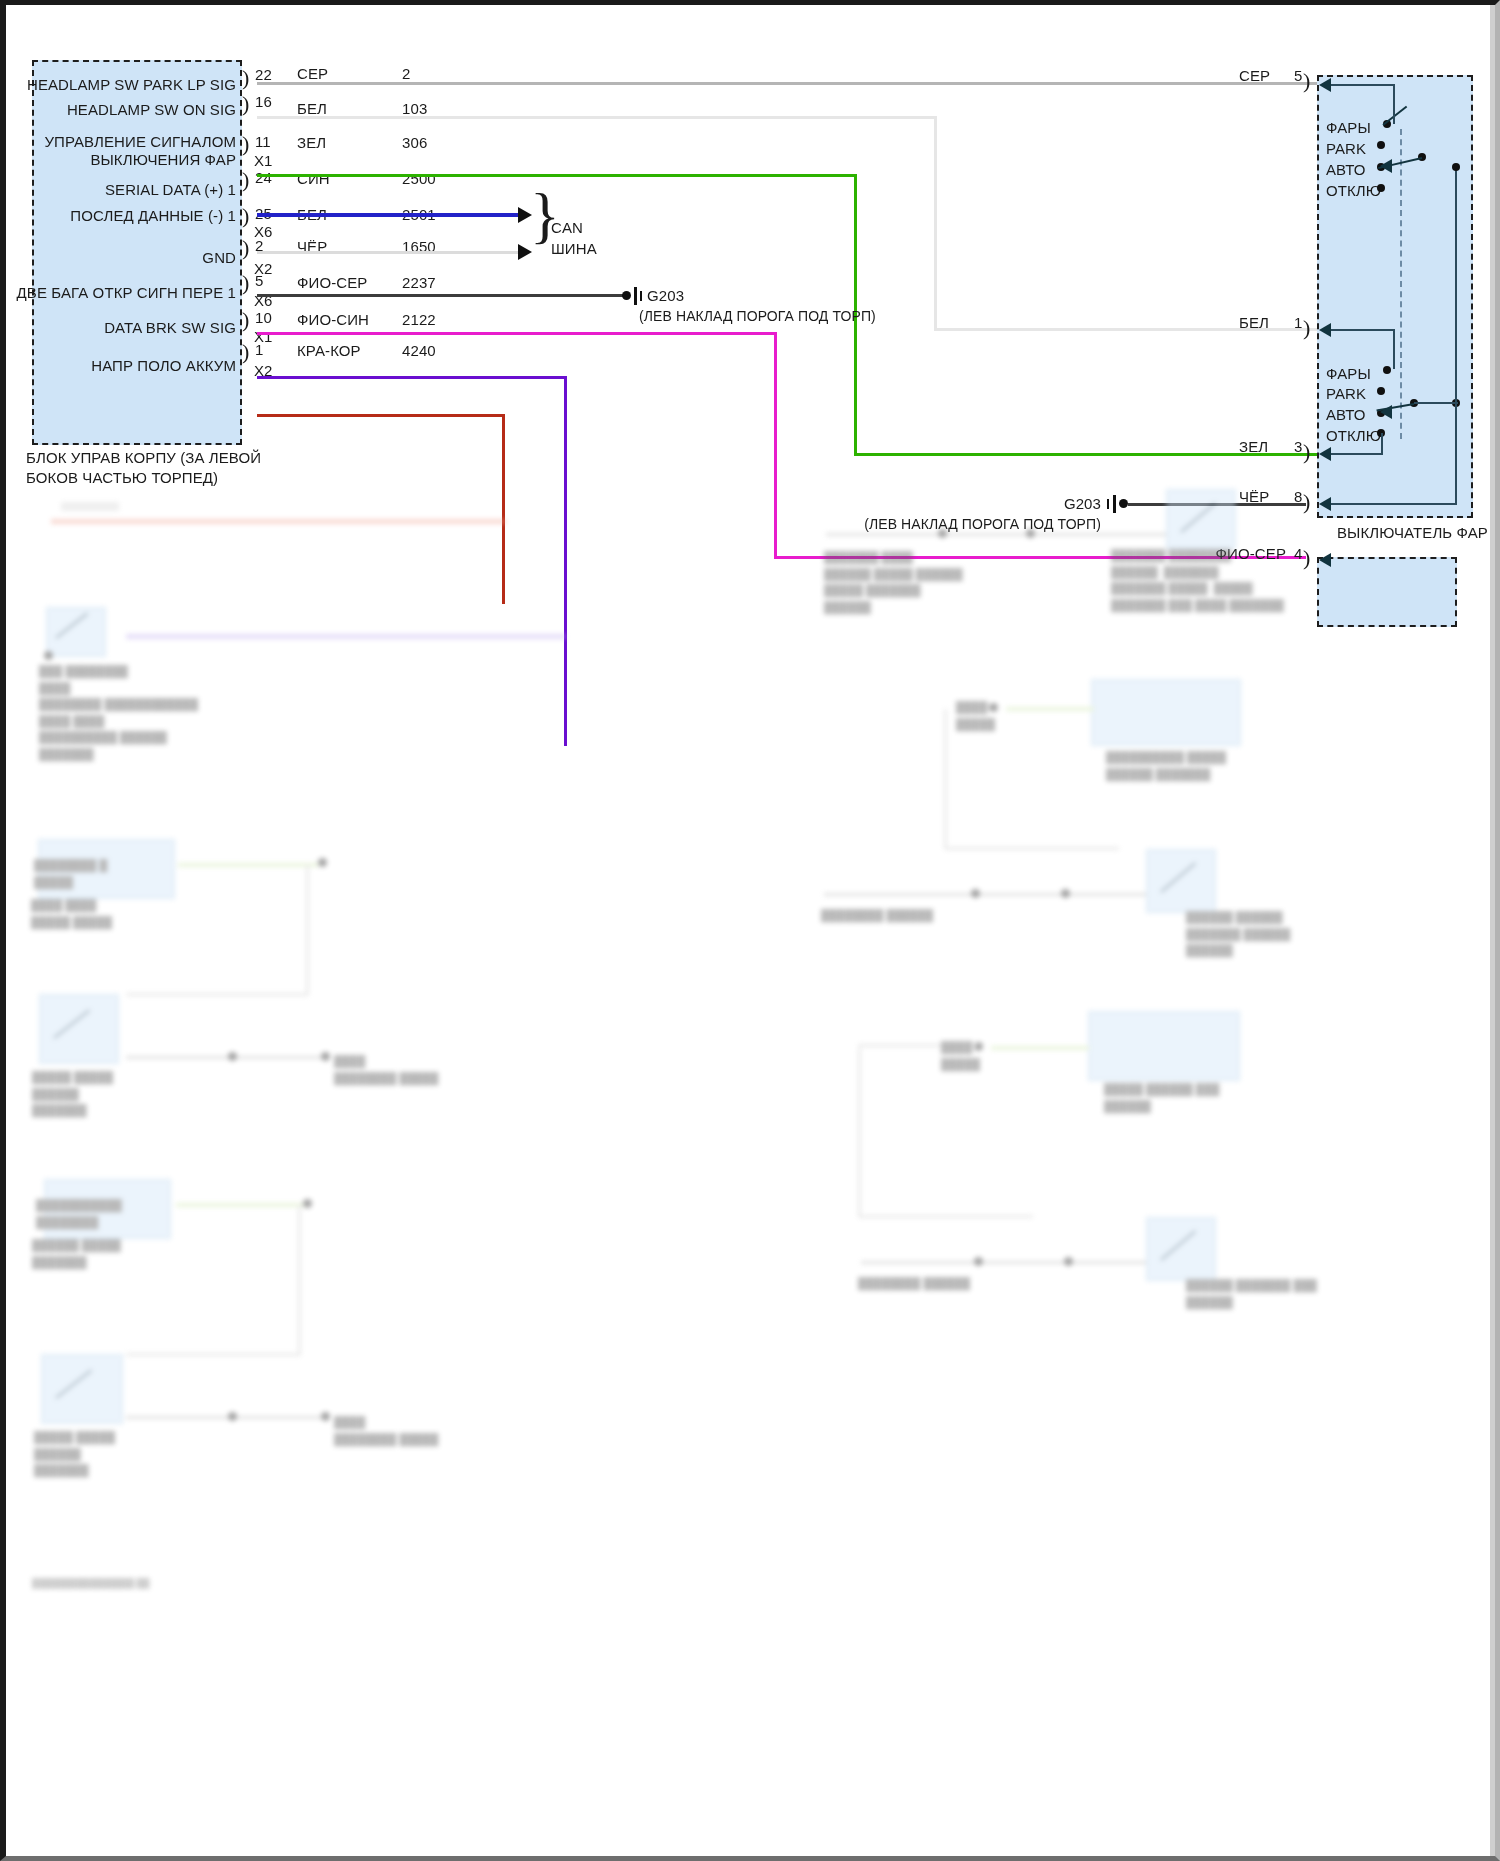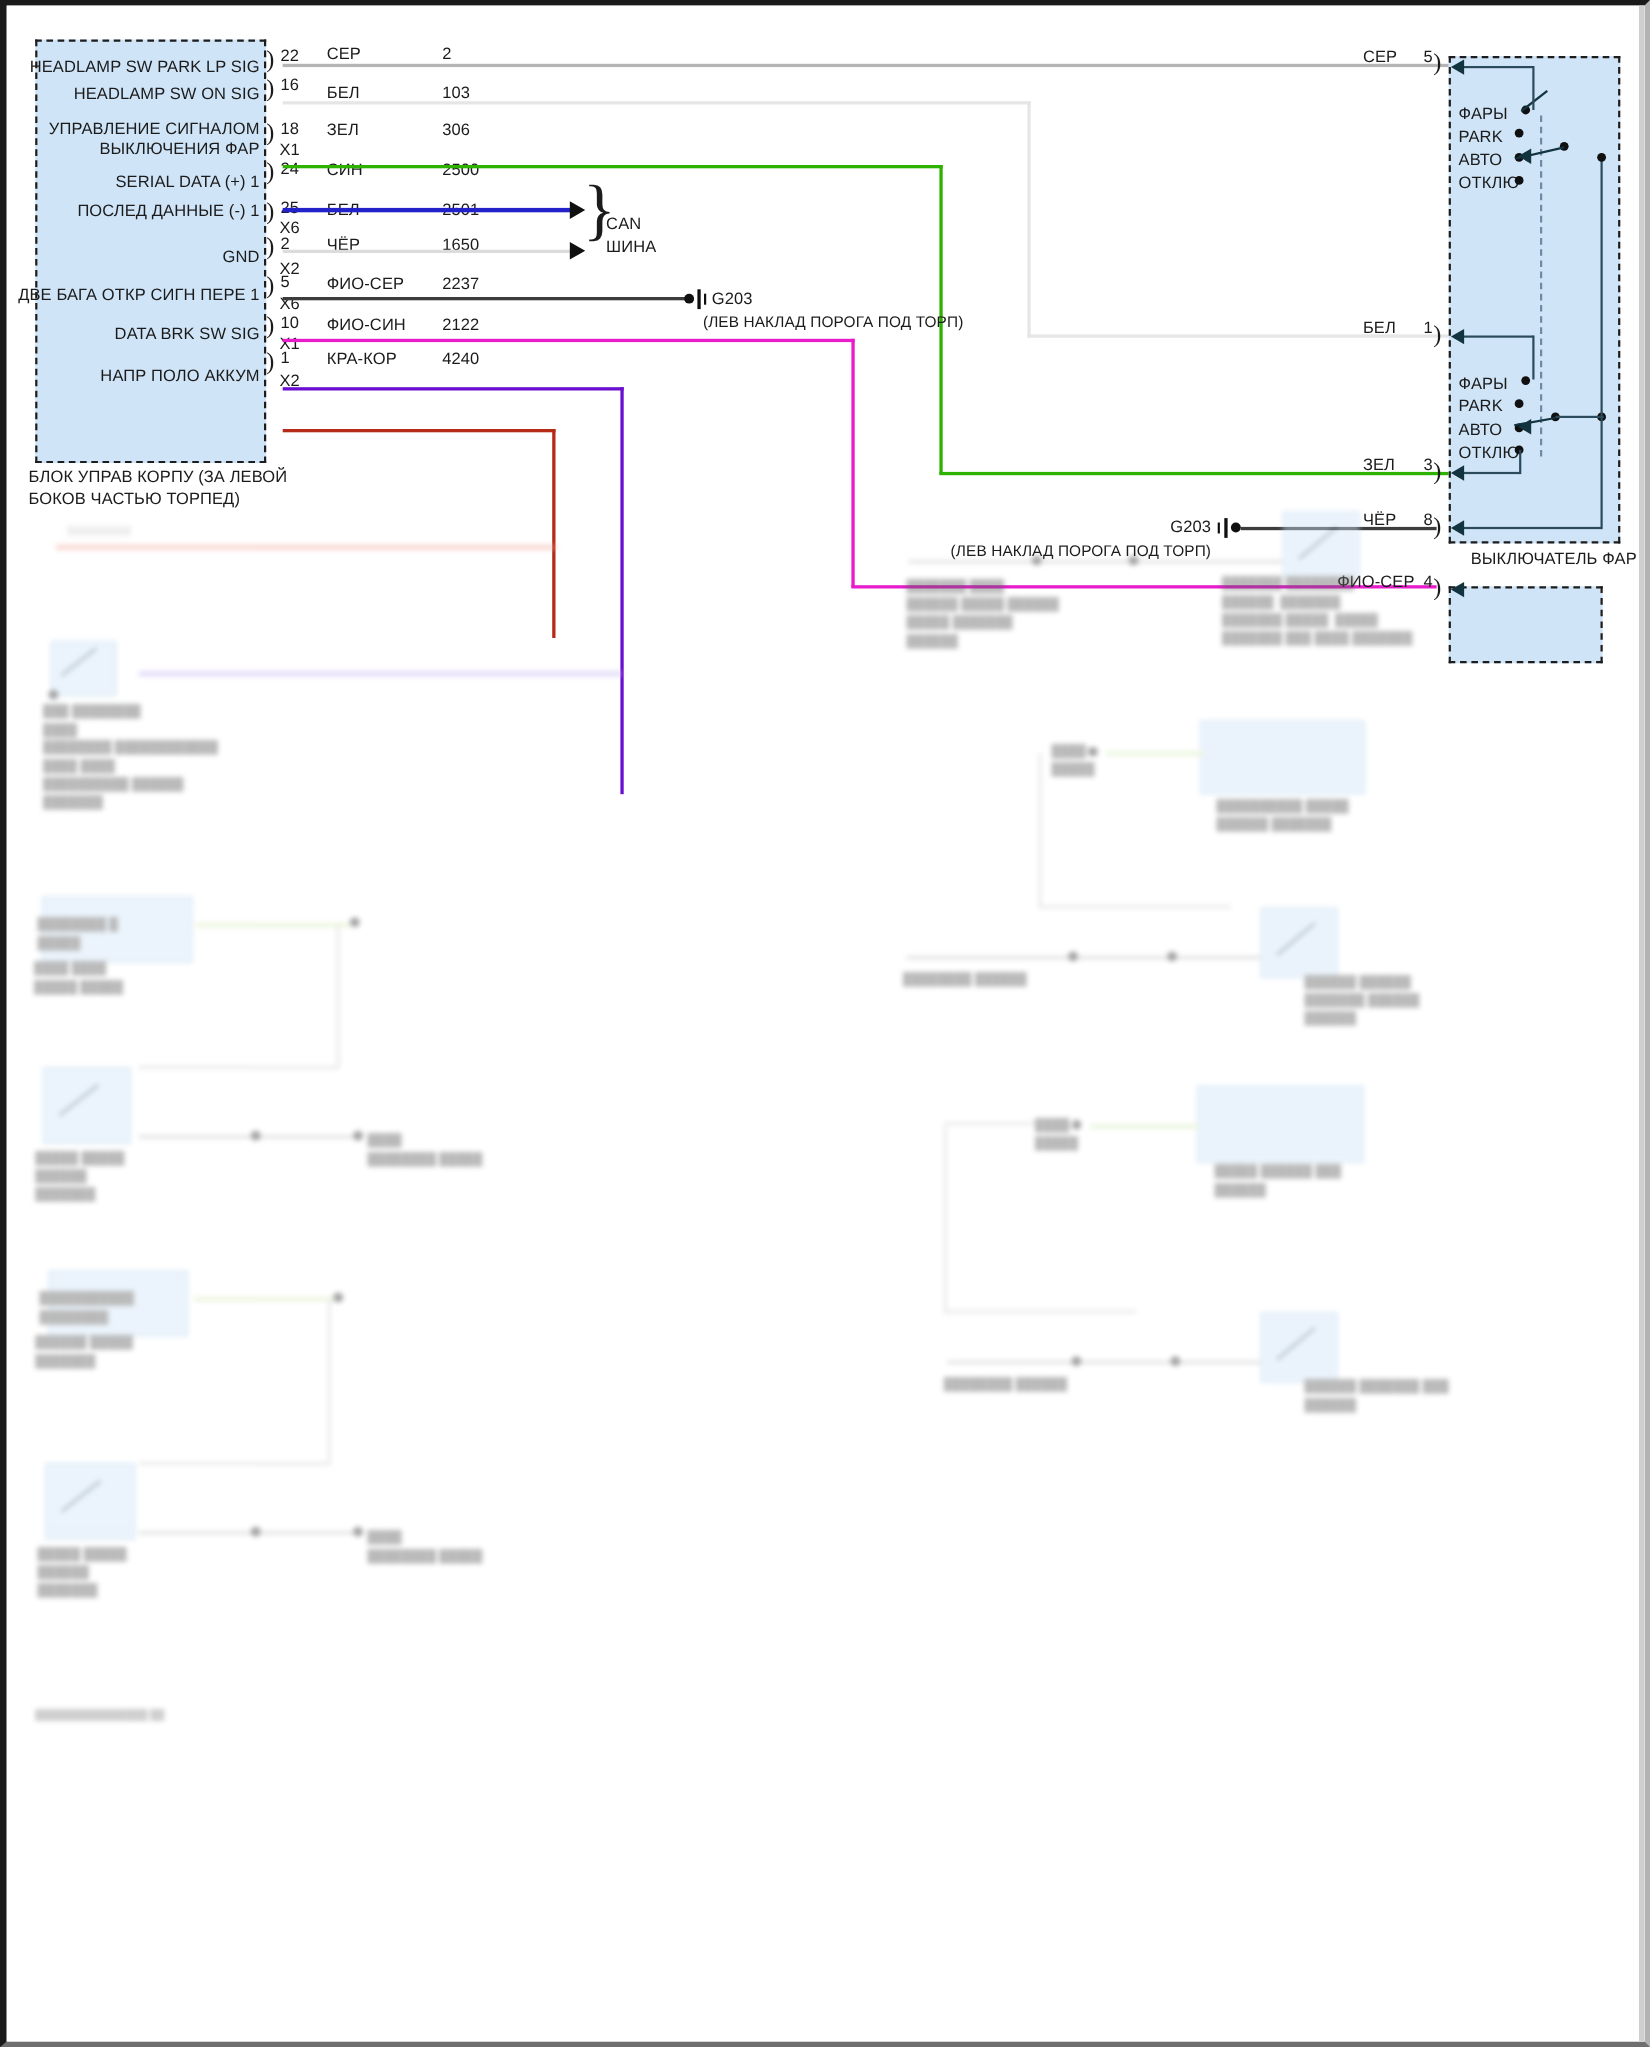"HEADLAMP SW PARK LP SIG" #sheet { margin-top: none -> 24px }
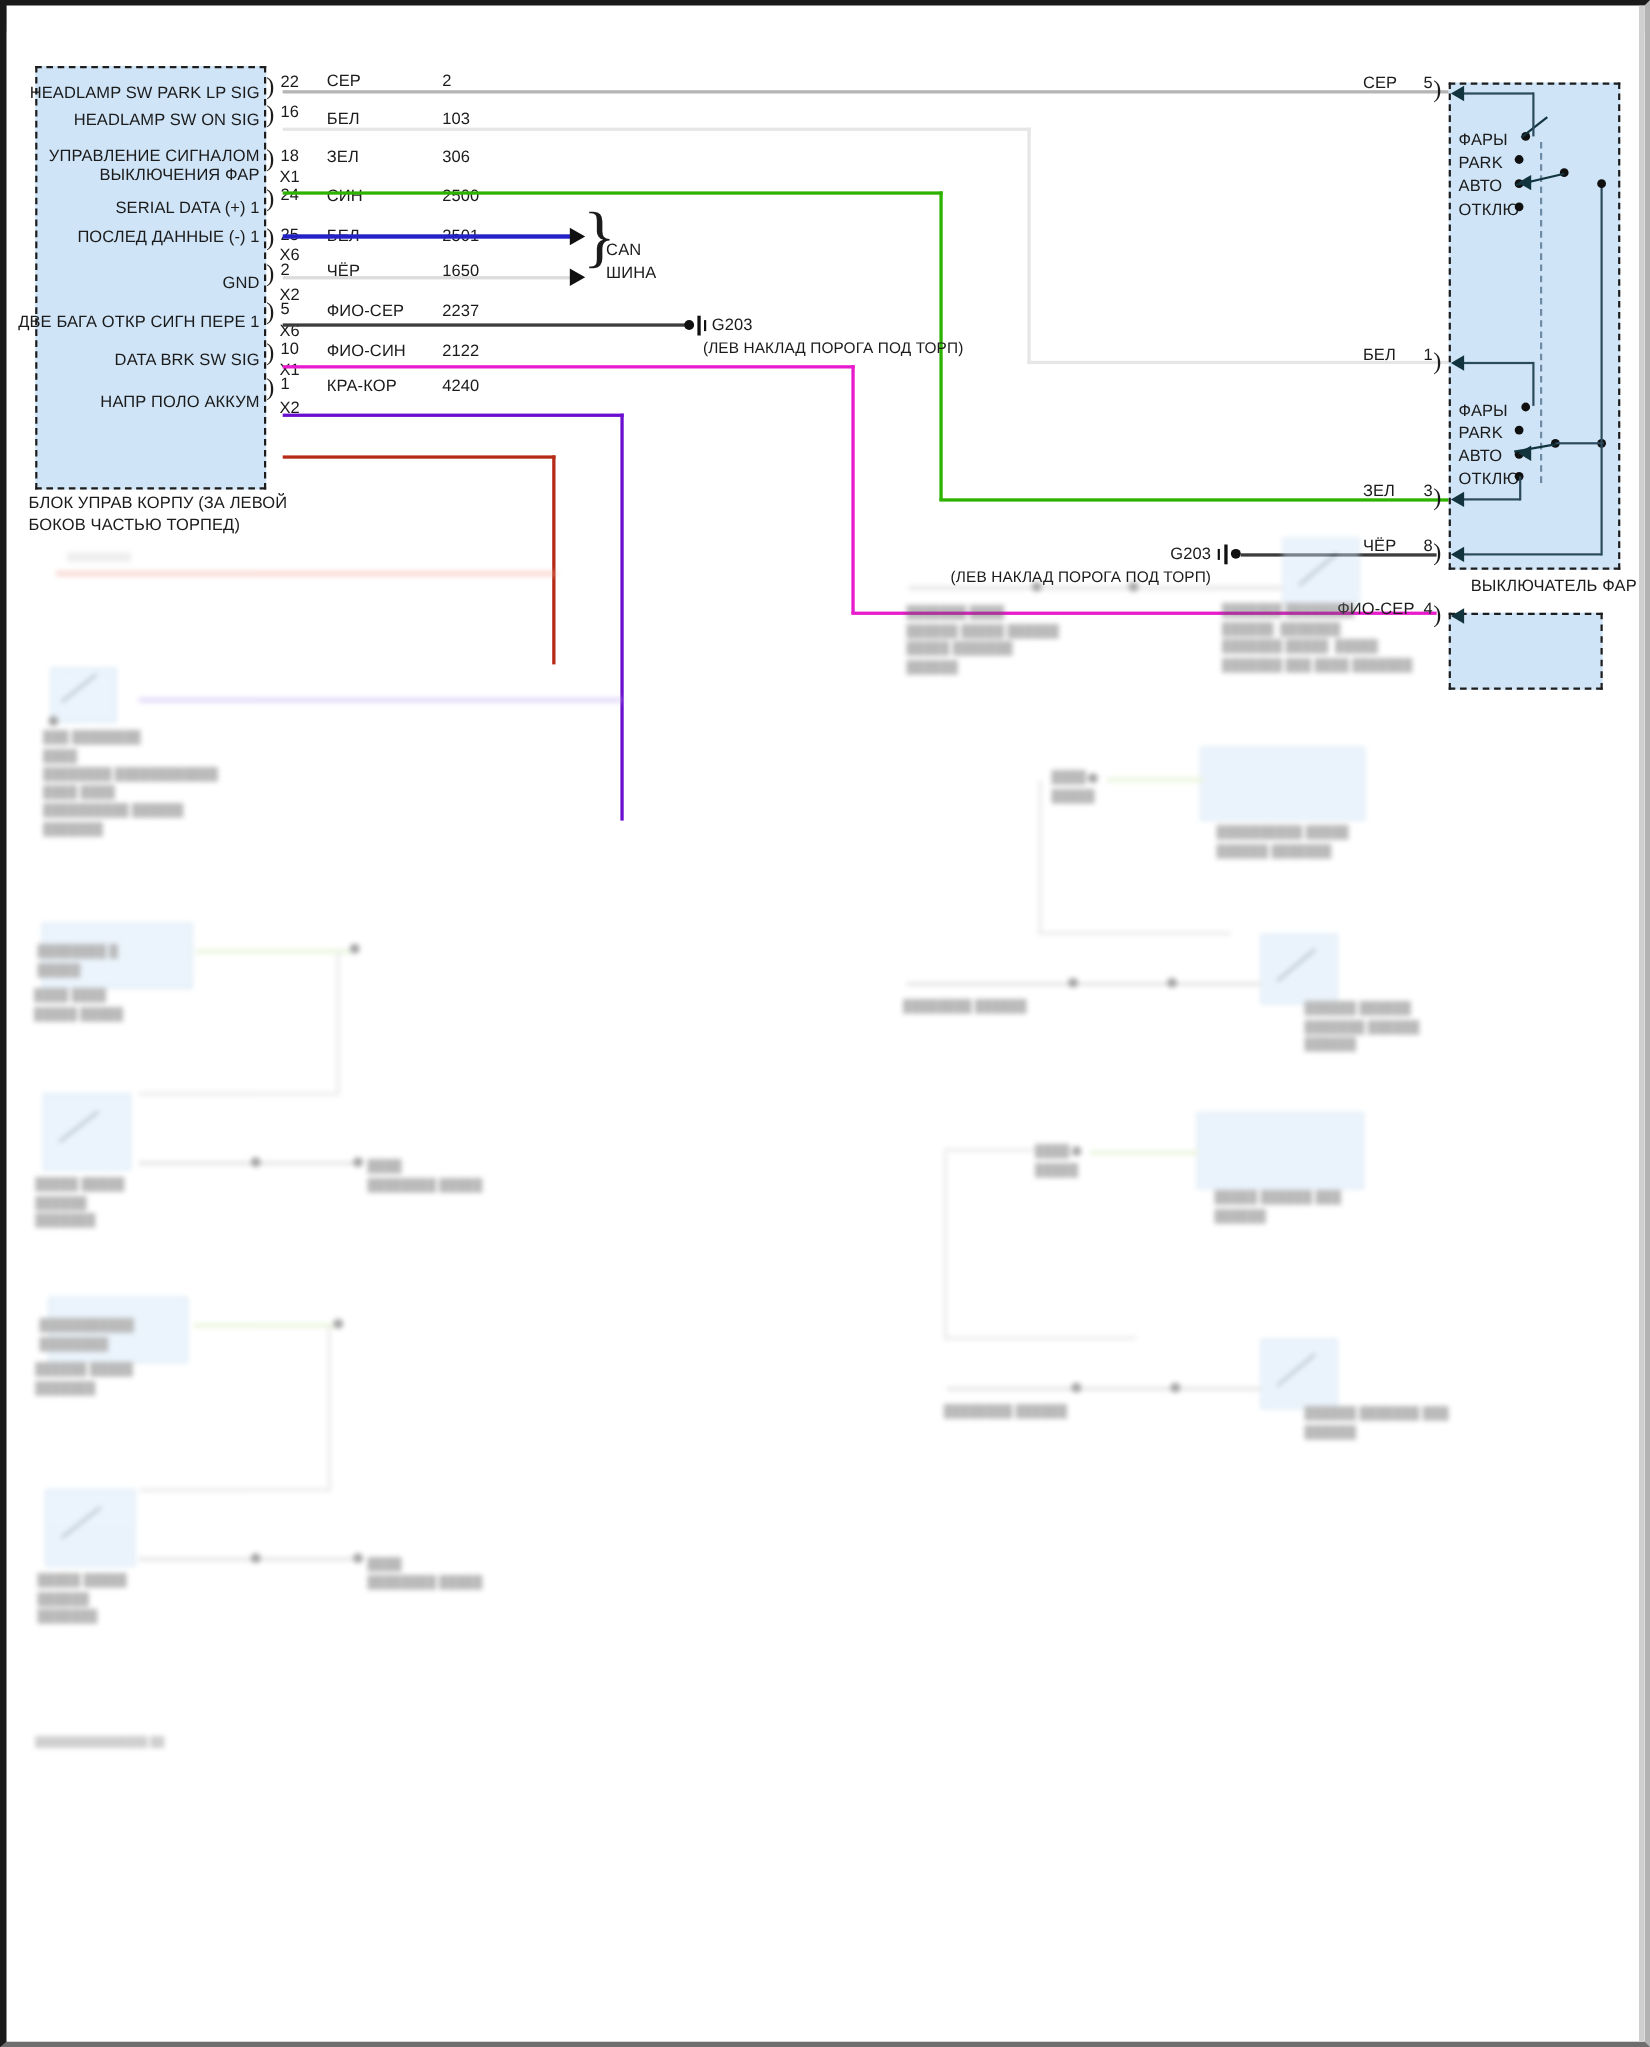"18" div.txt { text: 18 -> 11 }
